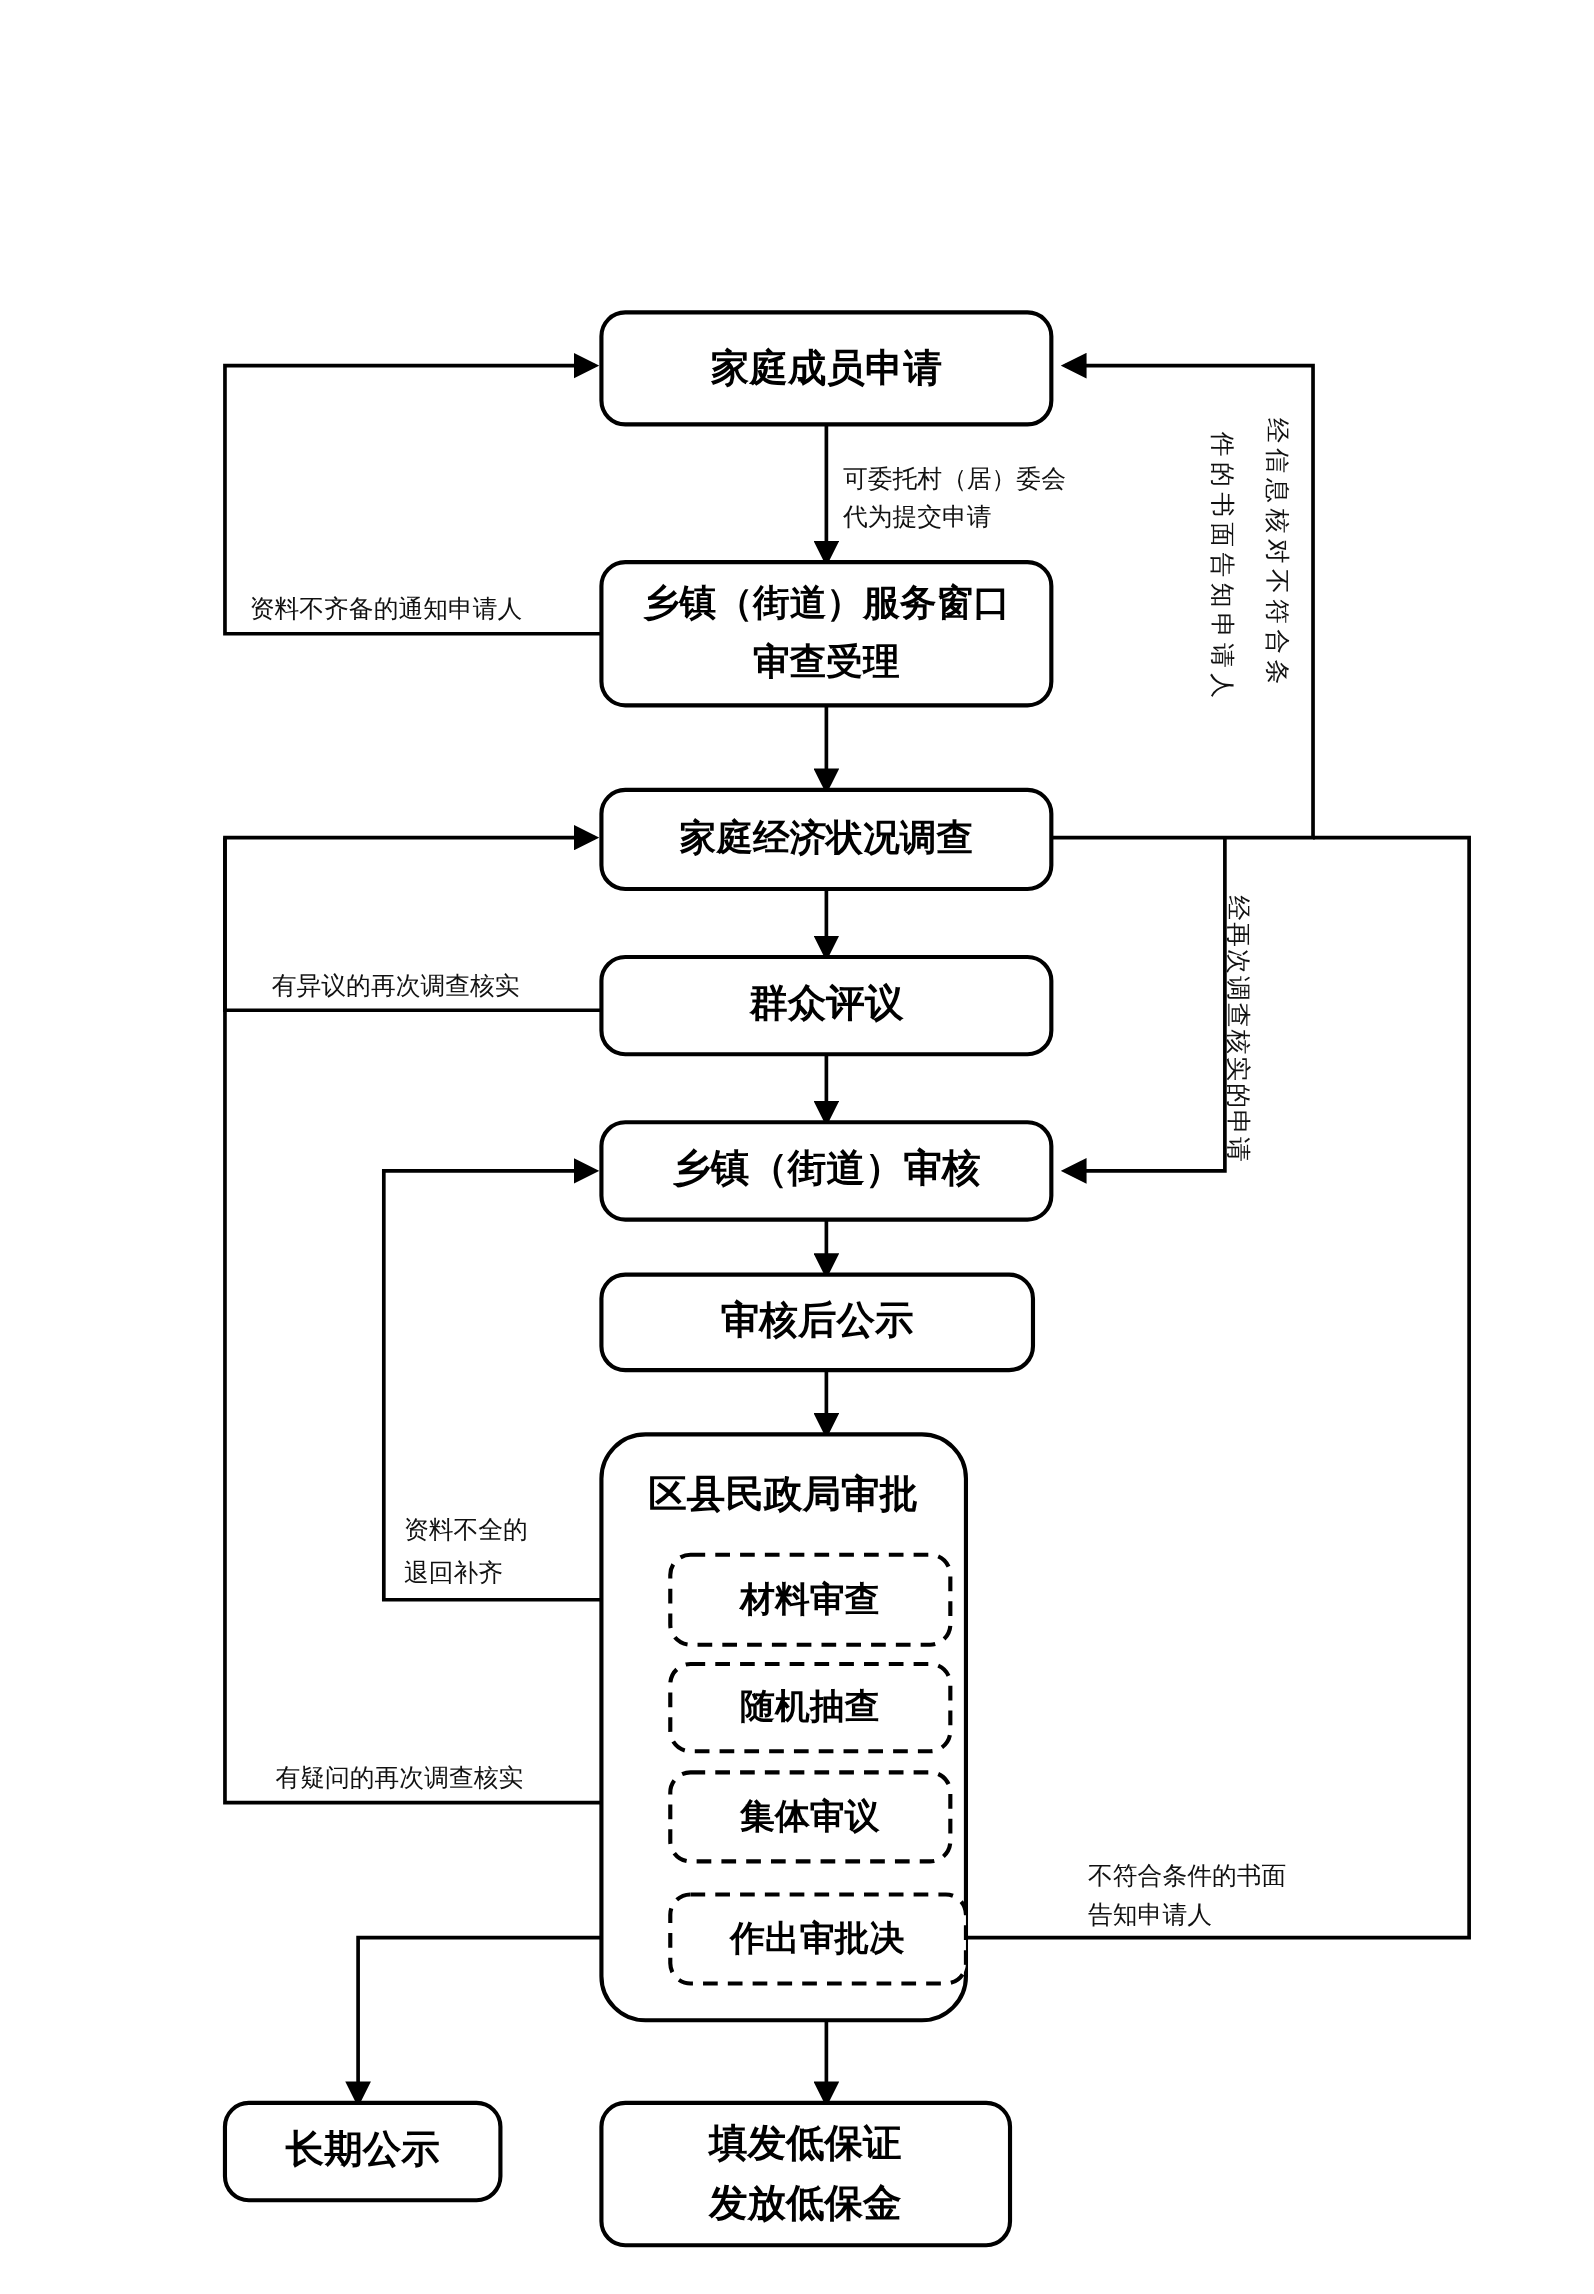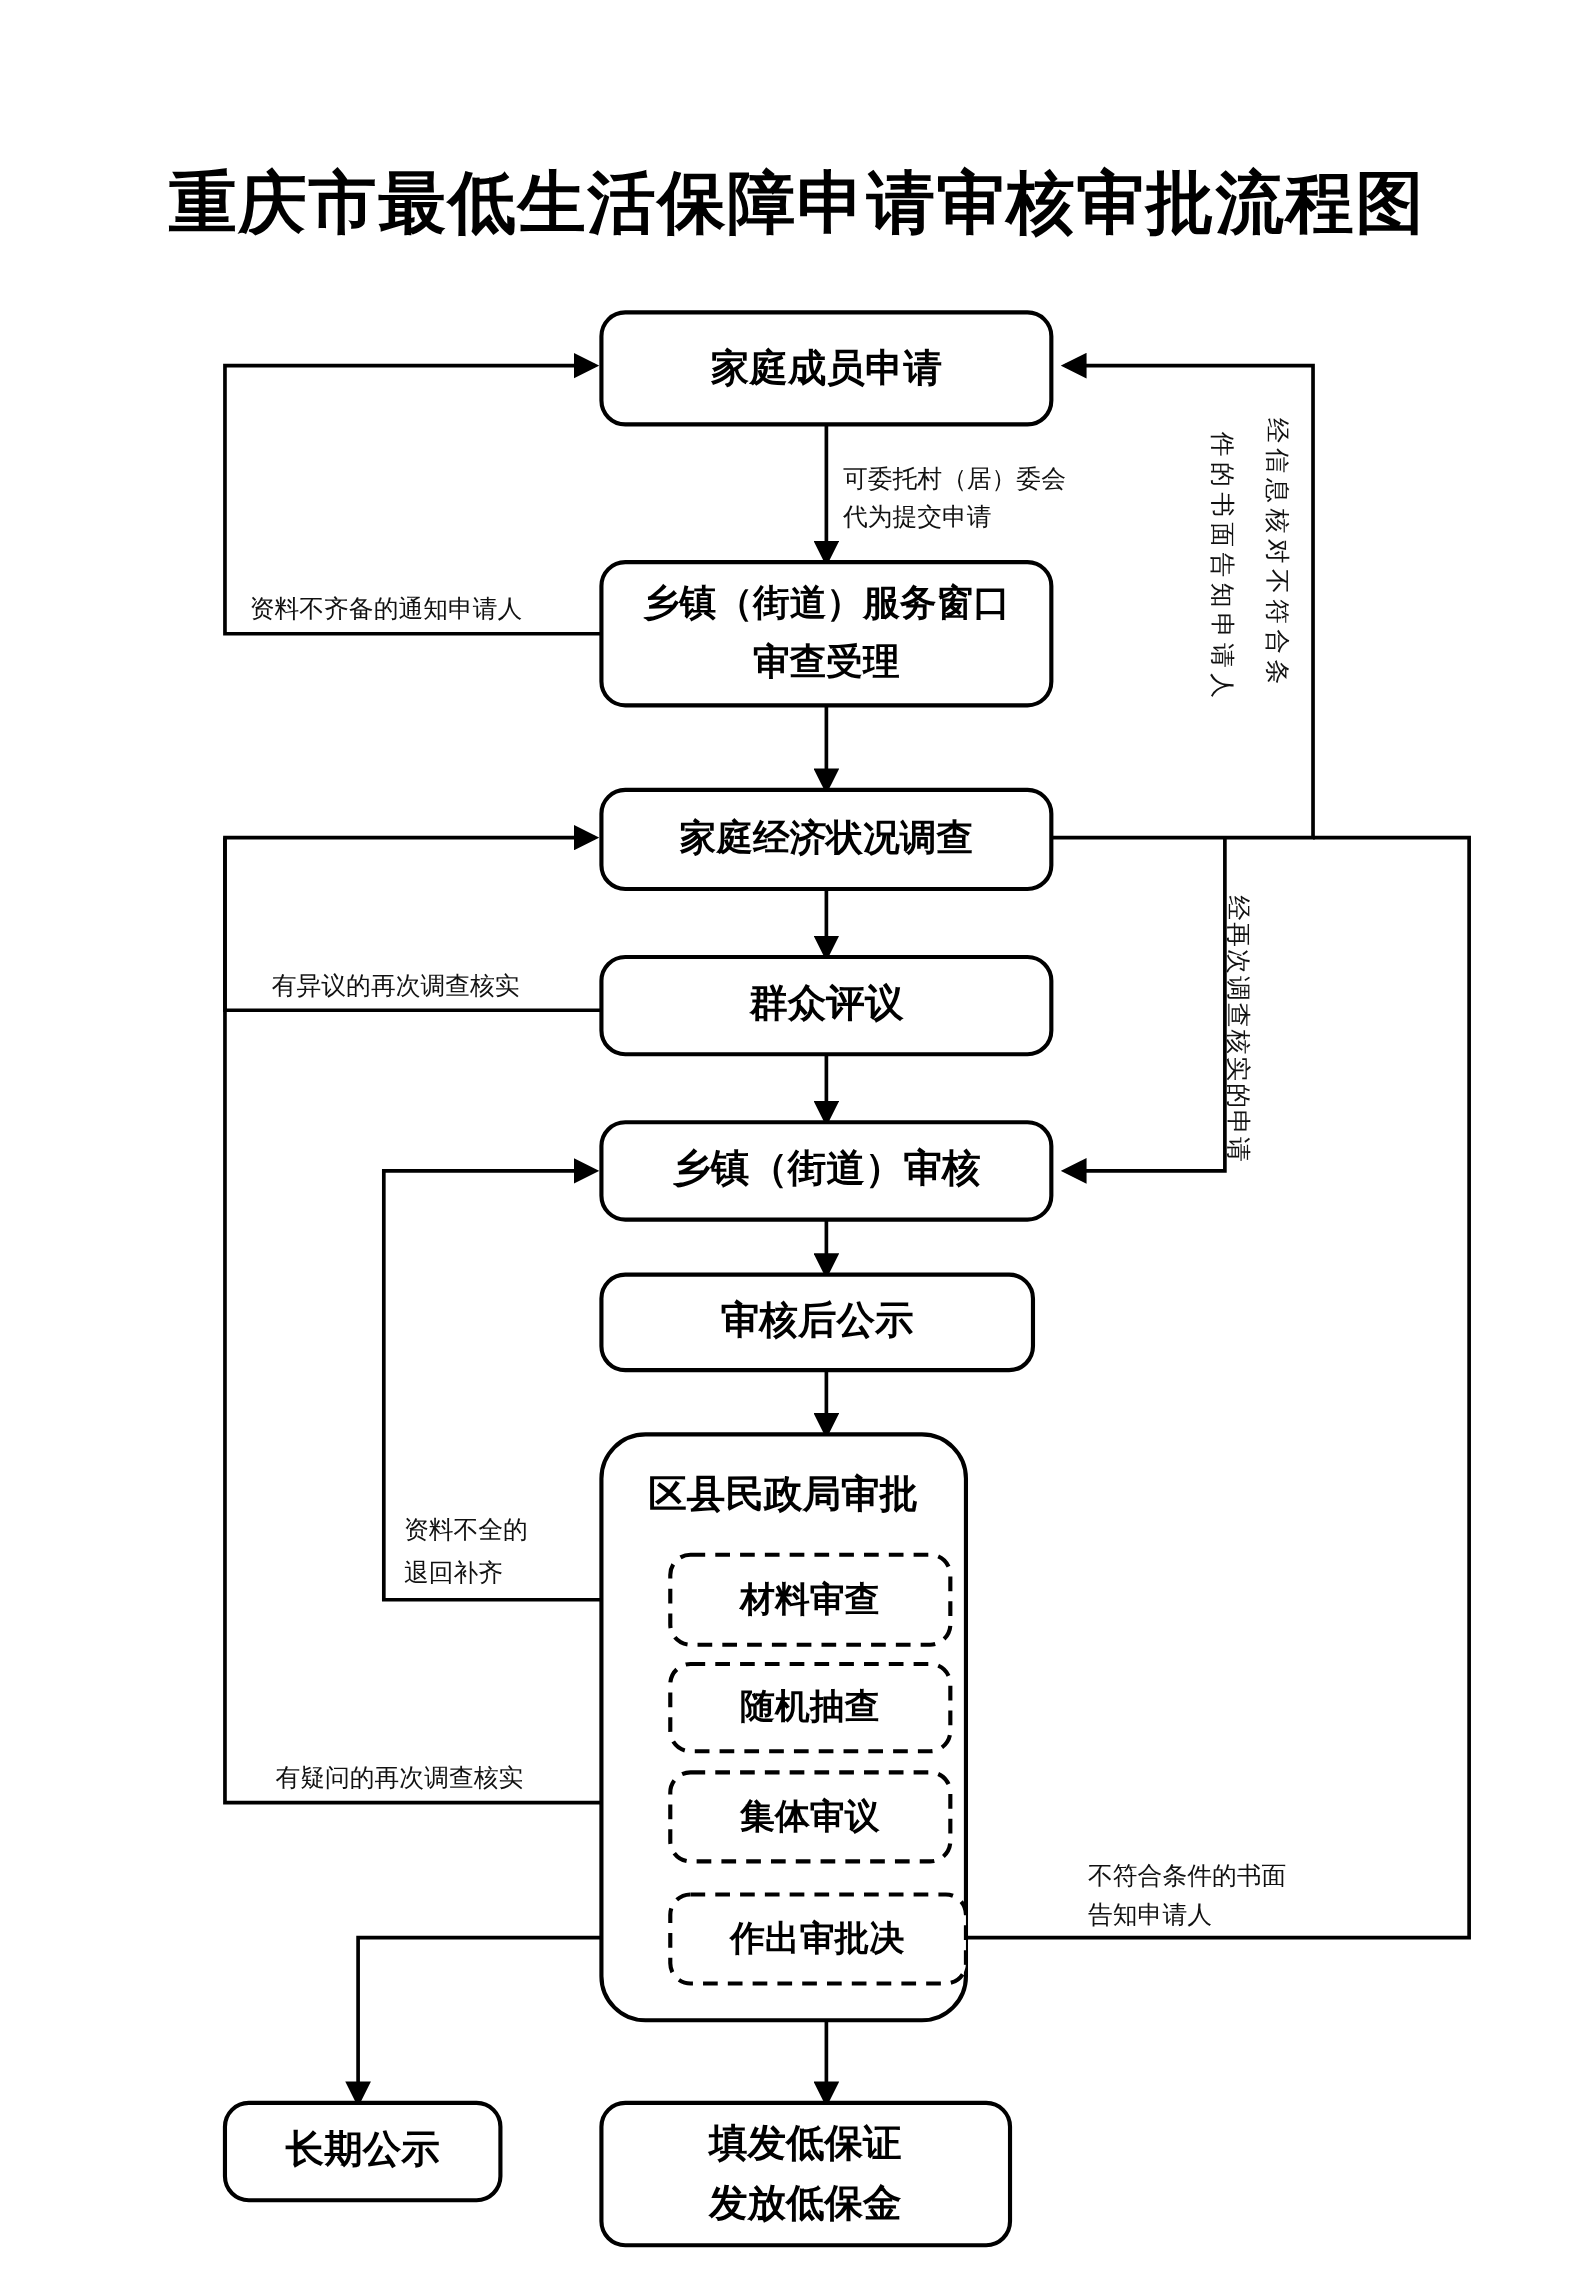"重庆市最低生活保障申请审核审批流程图" div { html: <div>重庆市最低生活保障申请审核审批流程图</div> -> none }
